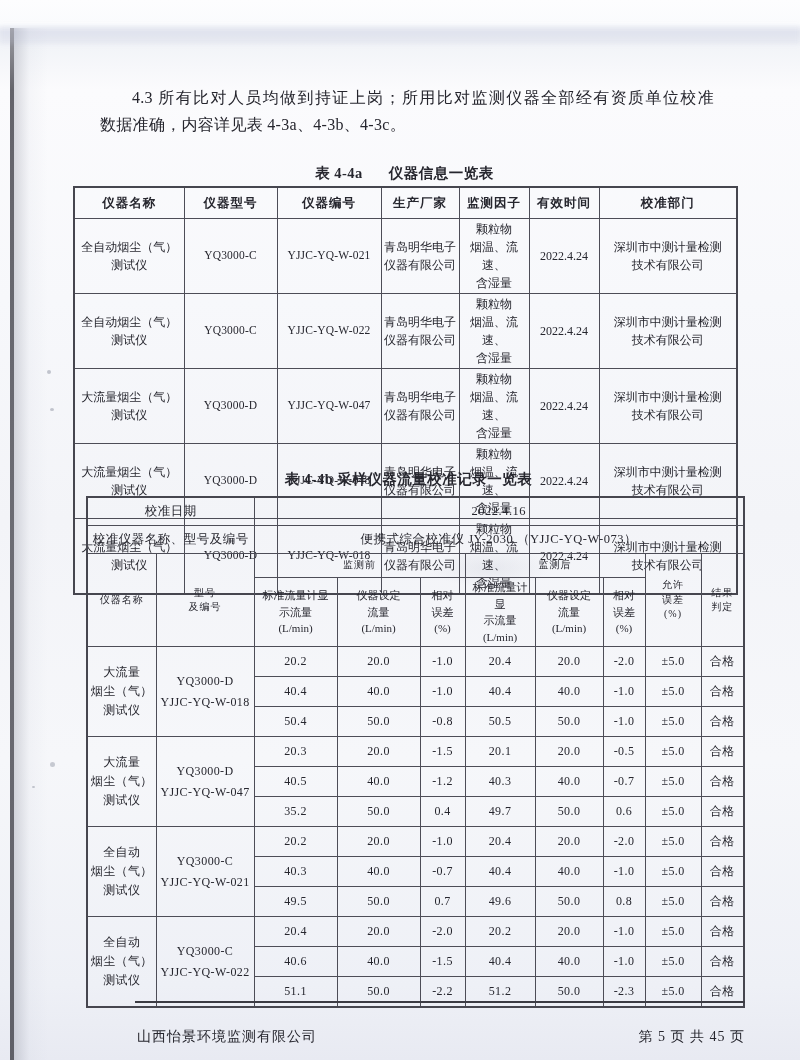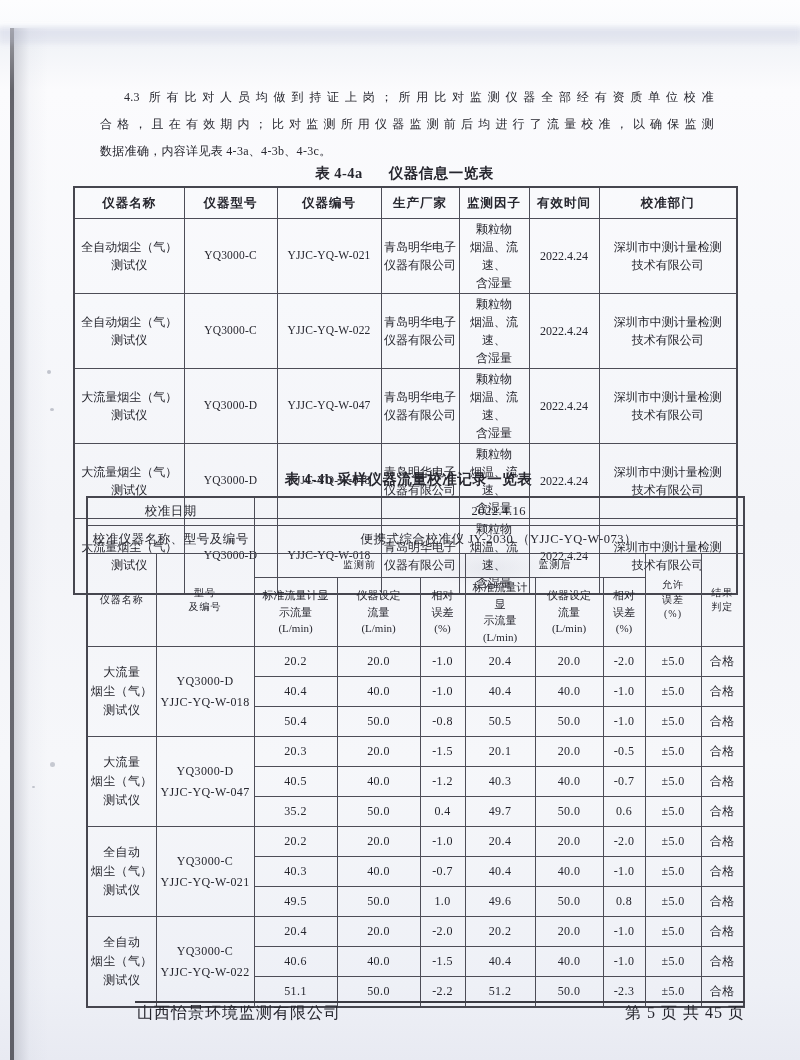"4.3 所有比对人员均做到持证上岗；所用比对监测仪器全部经有资质单位校准" .para { font-size: 12px -> 16px }
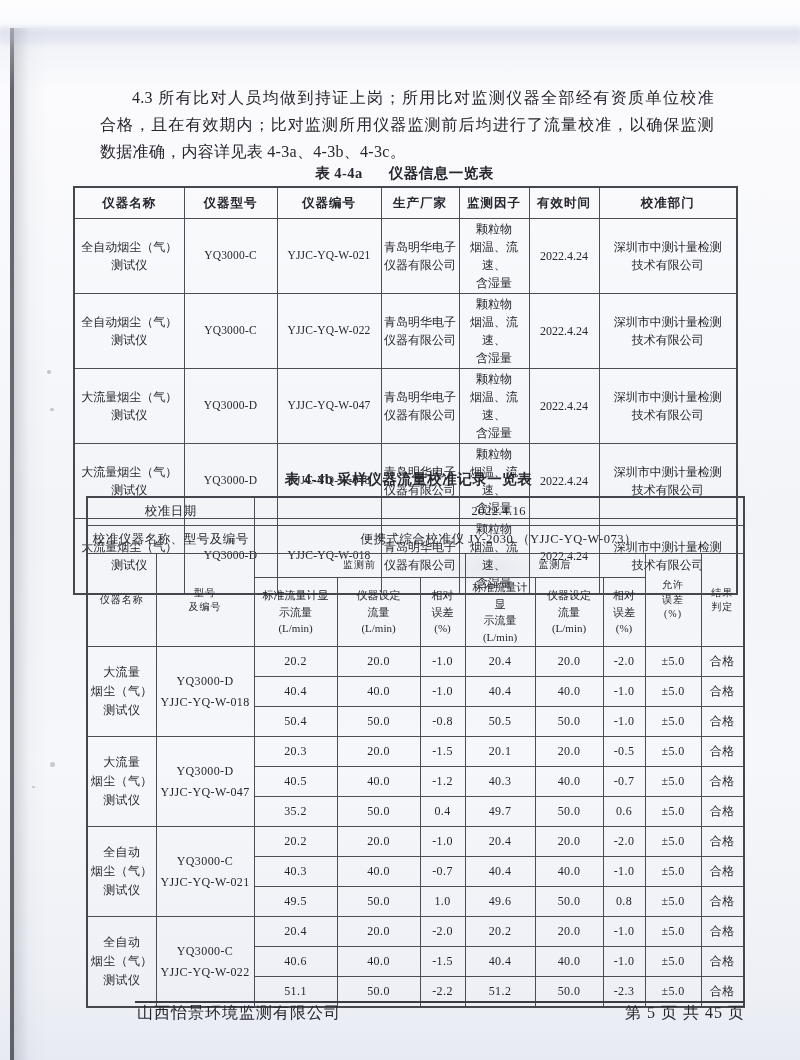"合格，且在有效期内；比对监测所用仪器监测前后均进行了流量校准，以确保监测" div.line { html: <div>合格，且在有效期内；比对监测所用仪器监测前后均进行了流量校准，以确保监测</div> -> none }
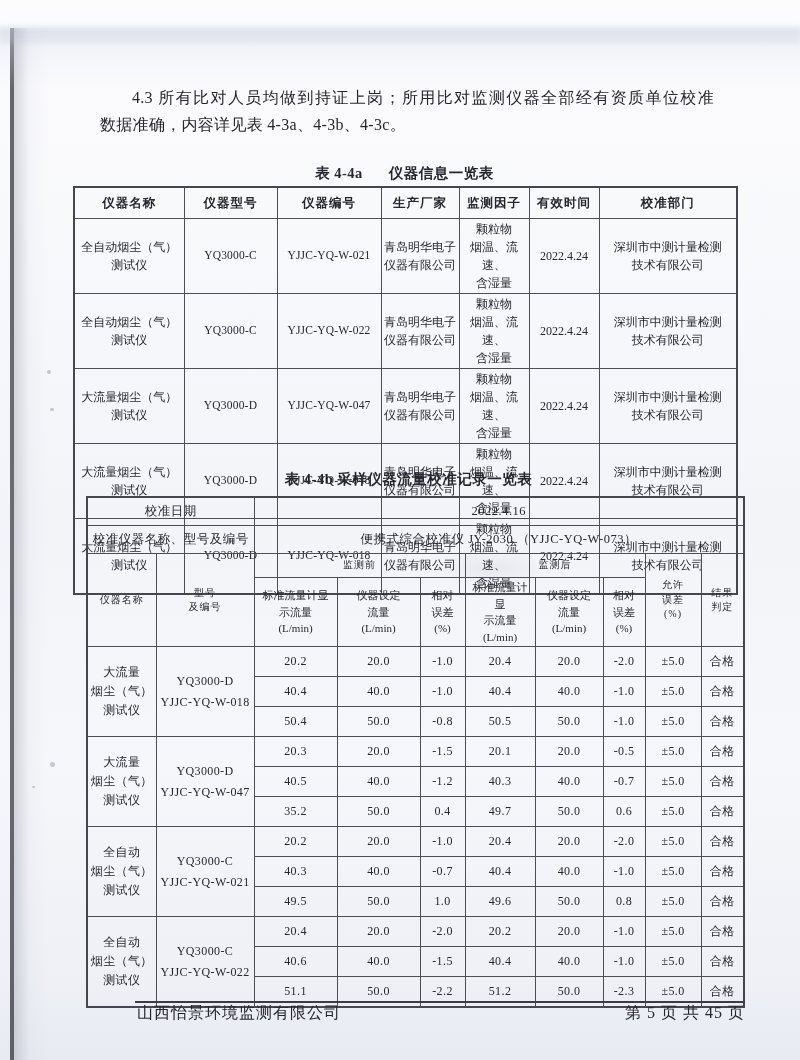"1.0" td { text: 1.0 -> 0.7 }
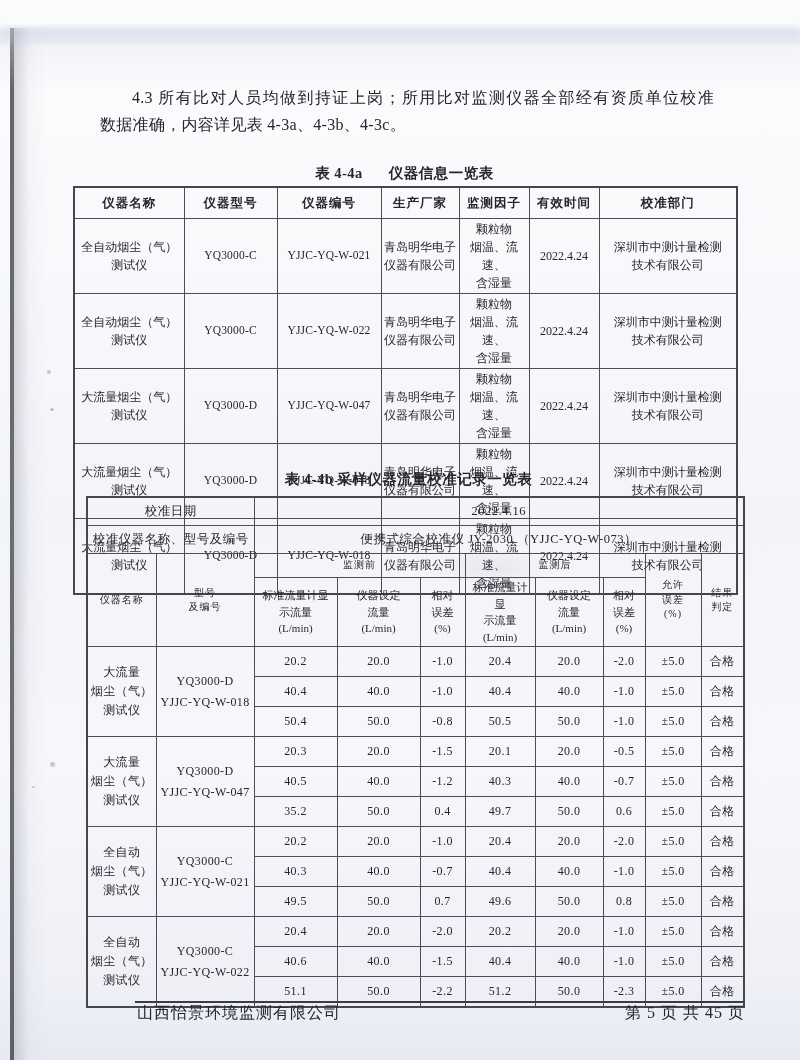"山西怡景环境监测有限公司" .footer { font-size: 16px -> 14px; top: 1003px -> 1028px }
